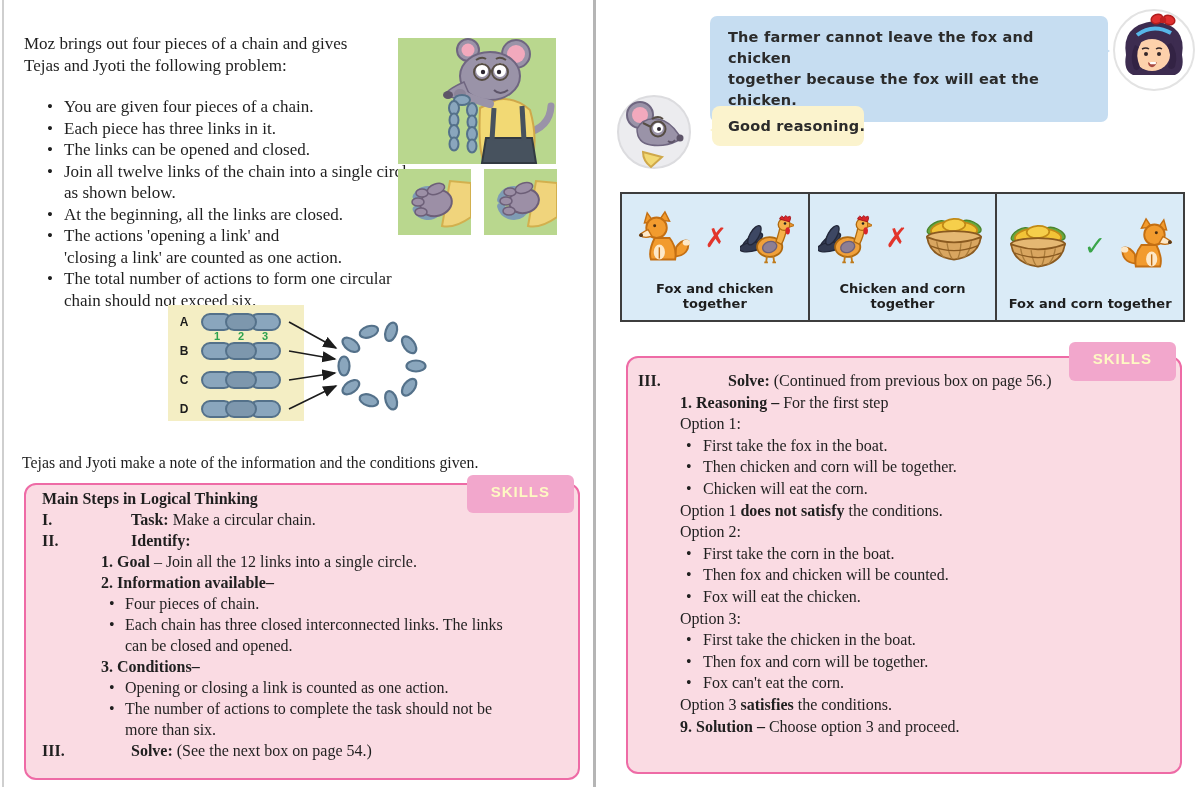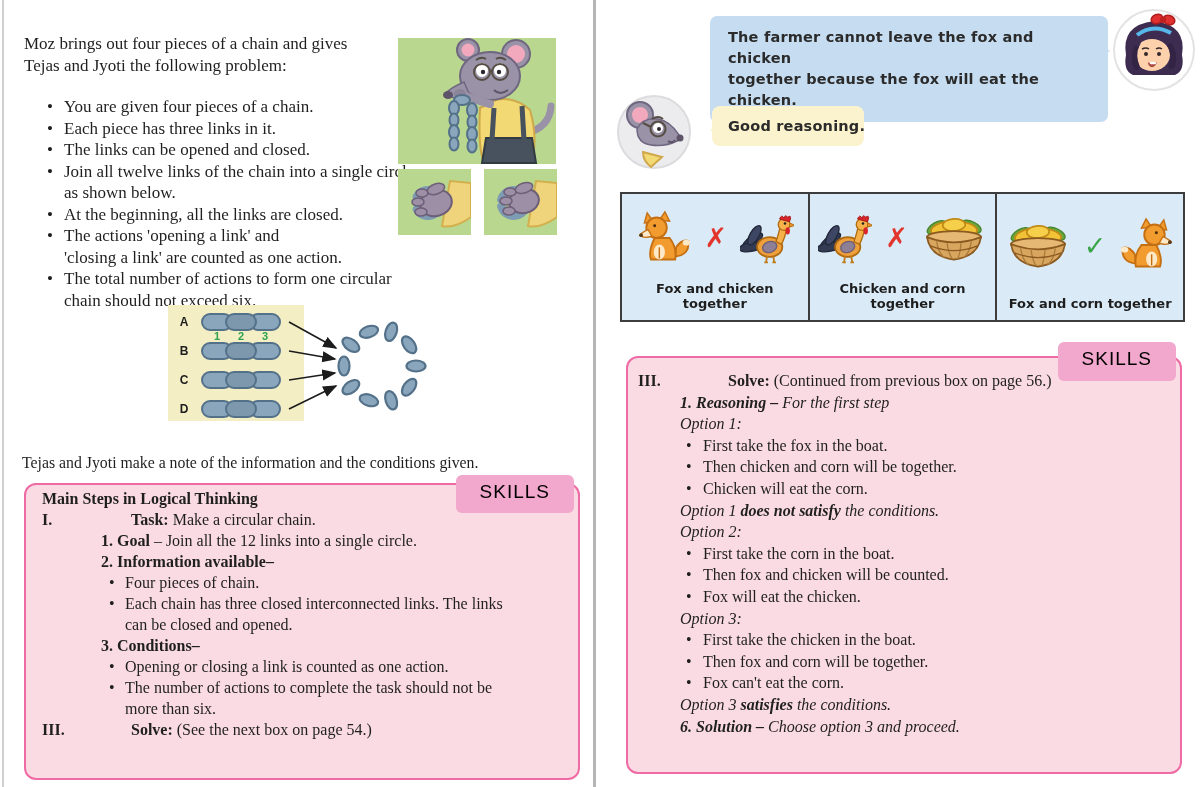"SKILLS" .skills-tab { color: #000000 -> #fef9c3; font-size: 19px -> 15px; font-weight: normal -> bold }
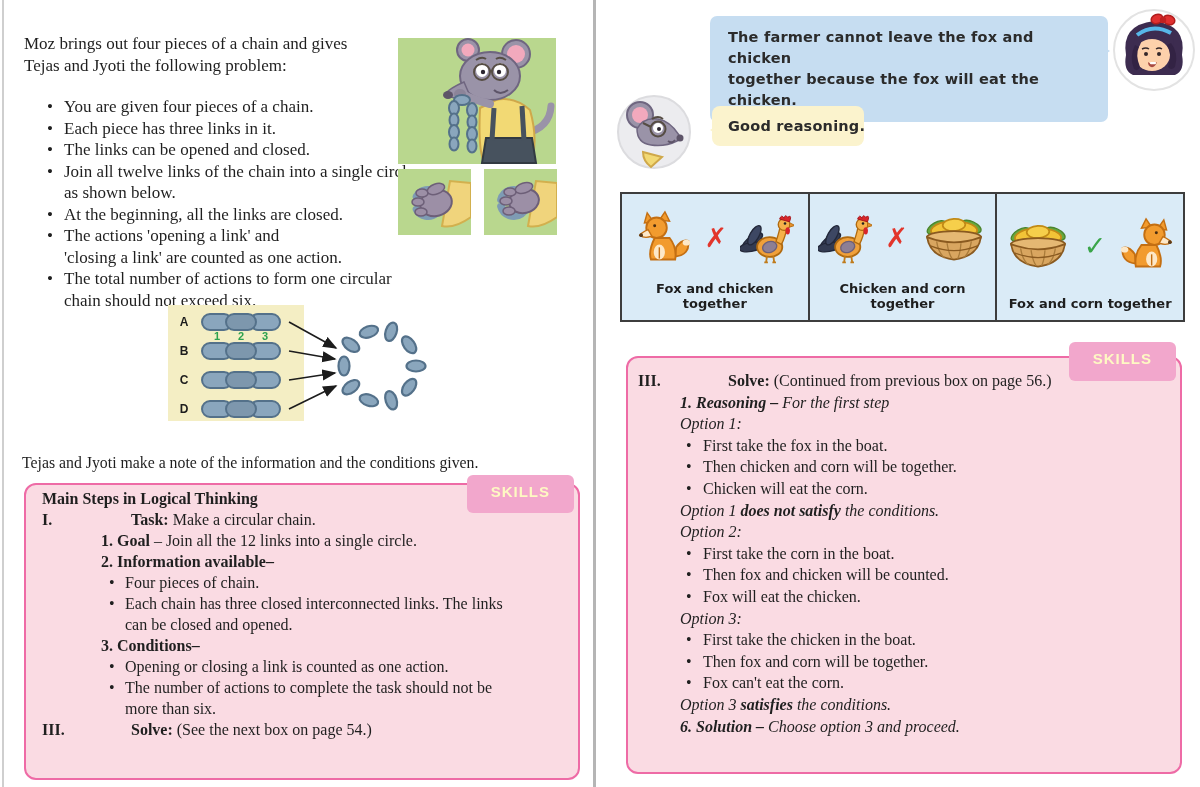"1. Reasoning – For the" .sbox-right .row-sub { font-style: italic -> none }
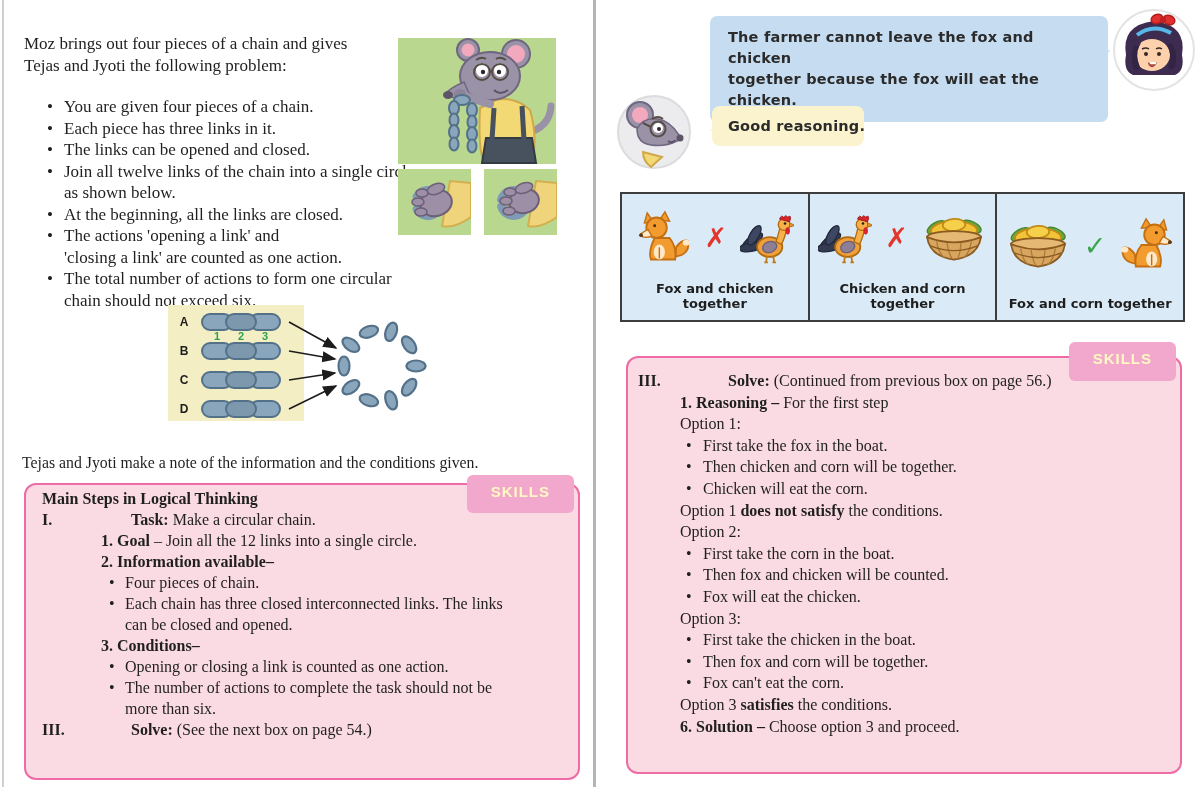"II." div.row-roman { html: none -> <div> <span>II.</span> <span><span>Identify:</span><span></span></span> </div> }
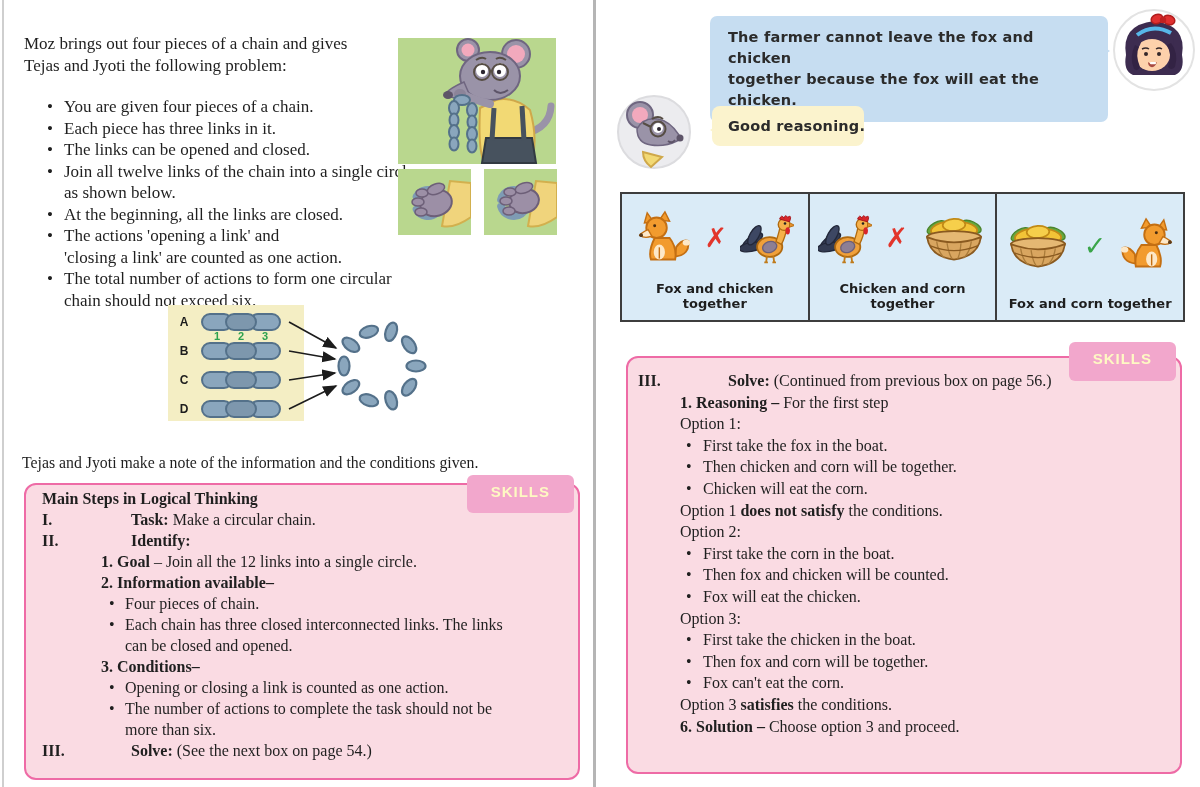"6. Solution –" span.b { text: 6 -> 9 }
